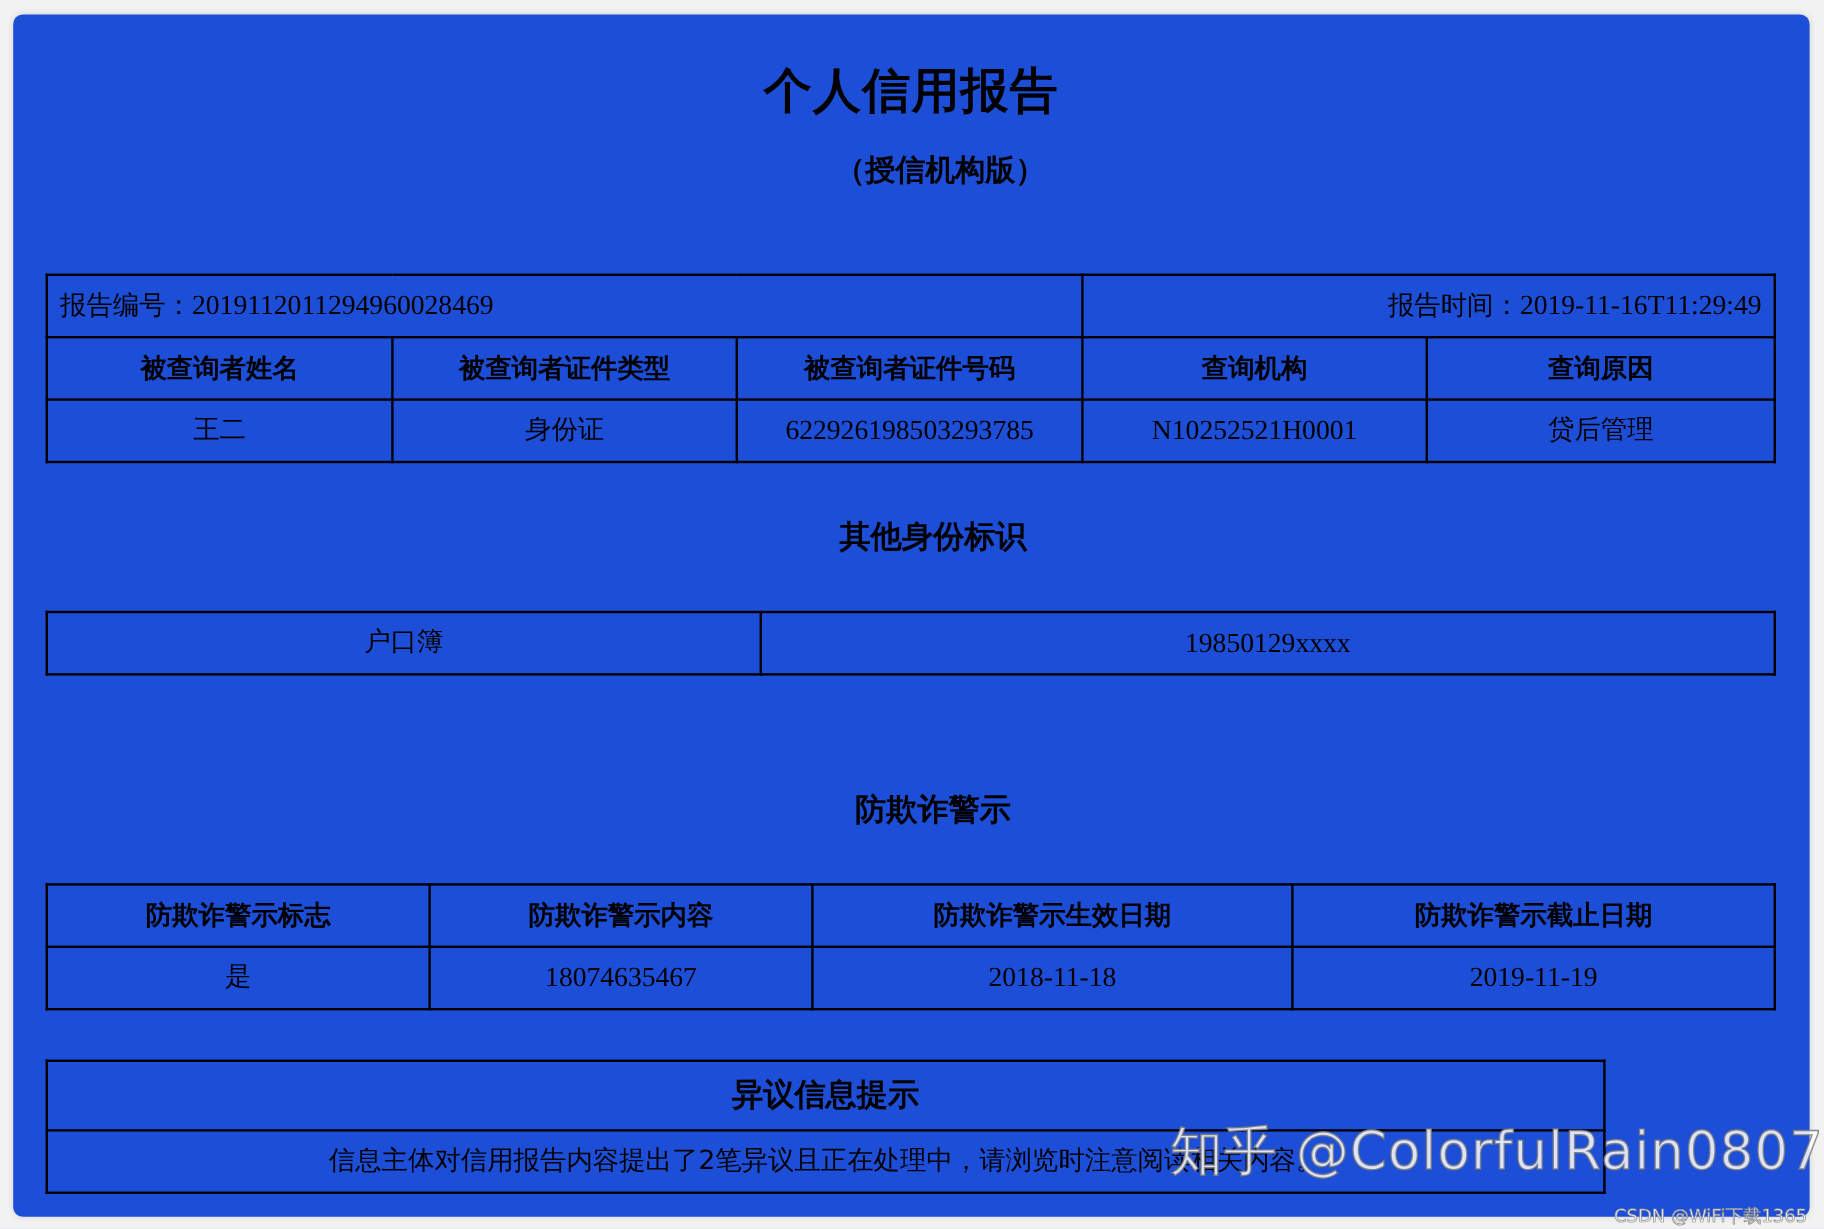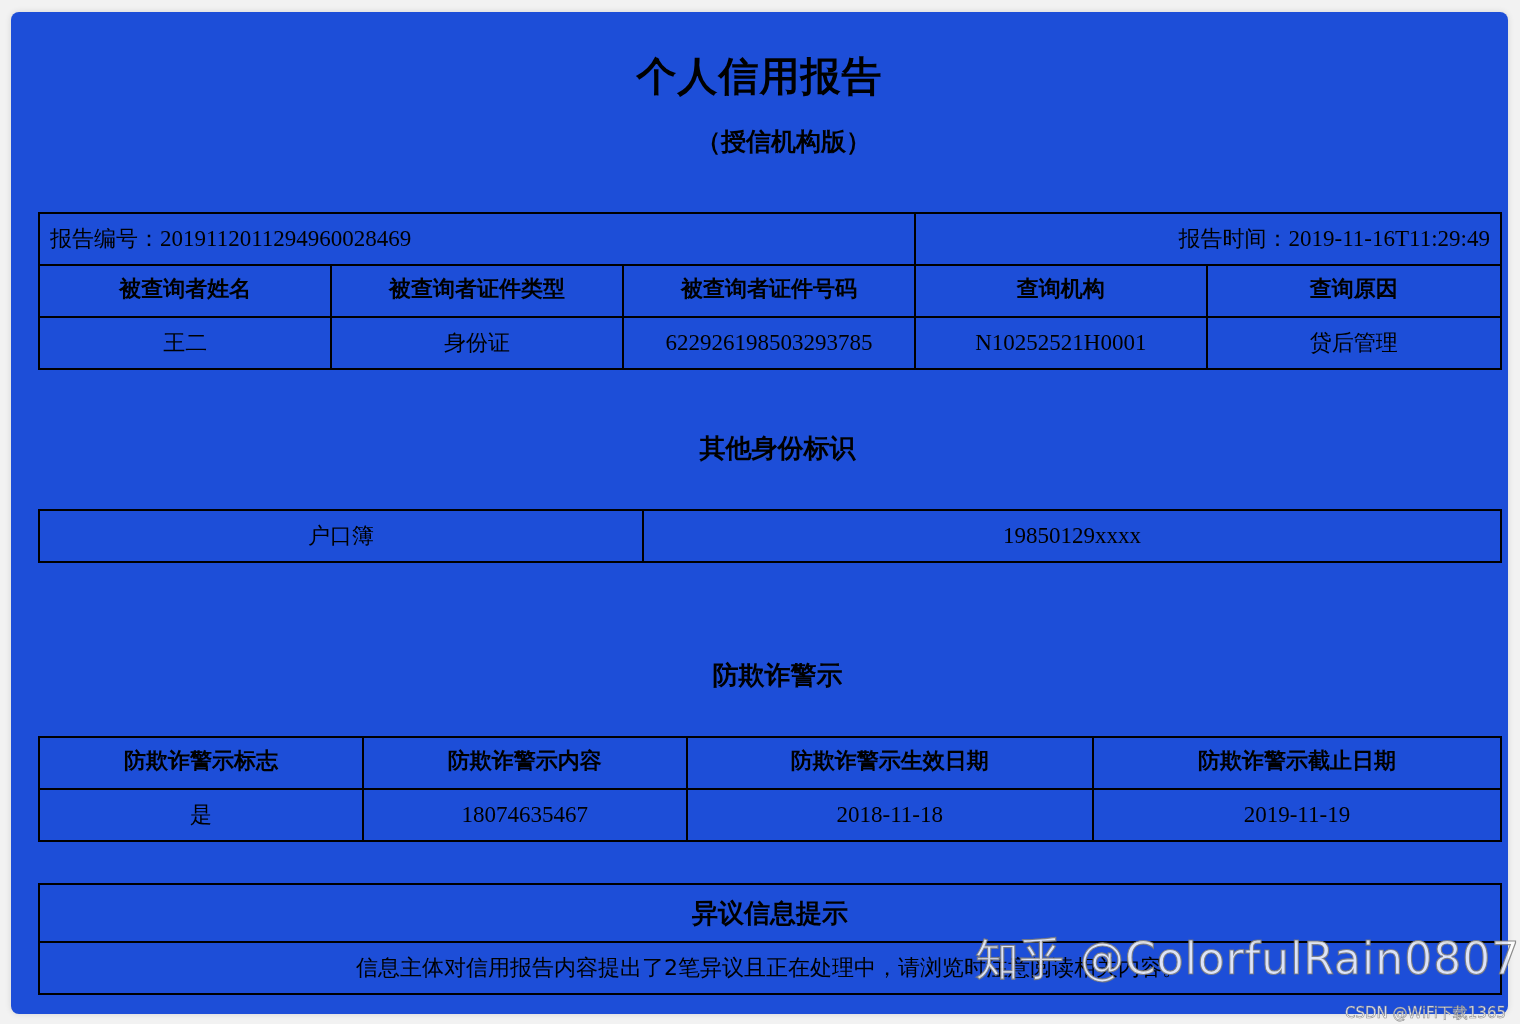"报告编号：2019112011294960028469" table { top: 200px -> 216px }
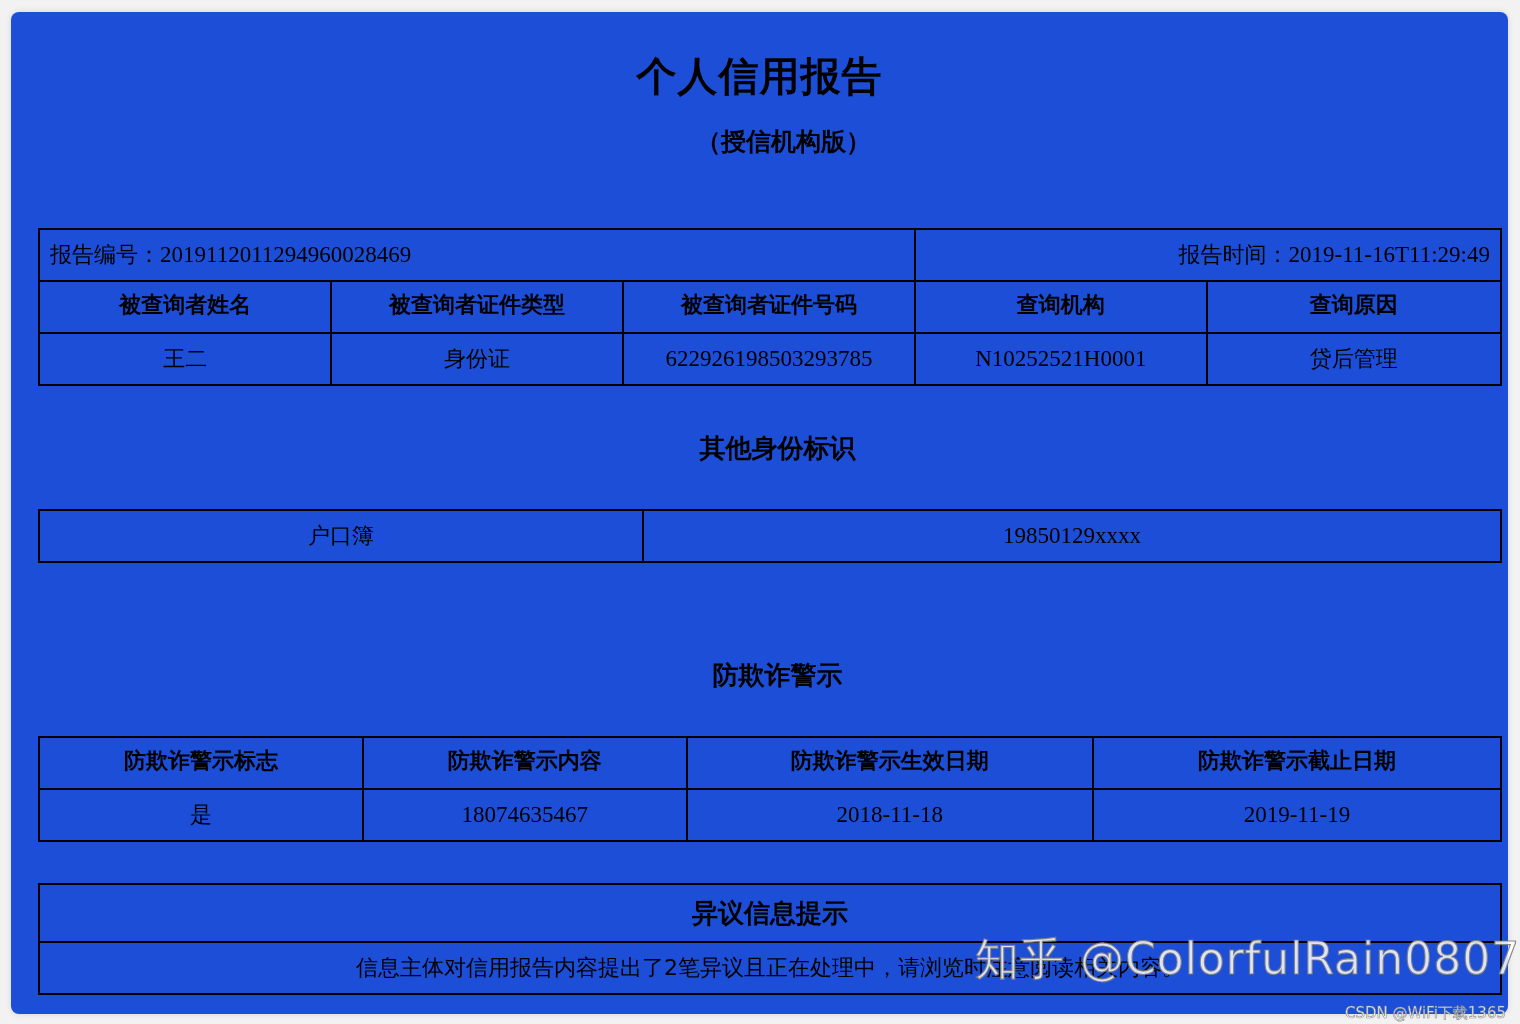"被查询者姓名" th { font-family: Liberation Mono, monospace -> Liberation Sans, sans-serif }
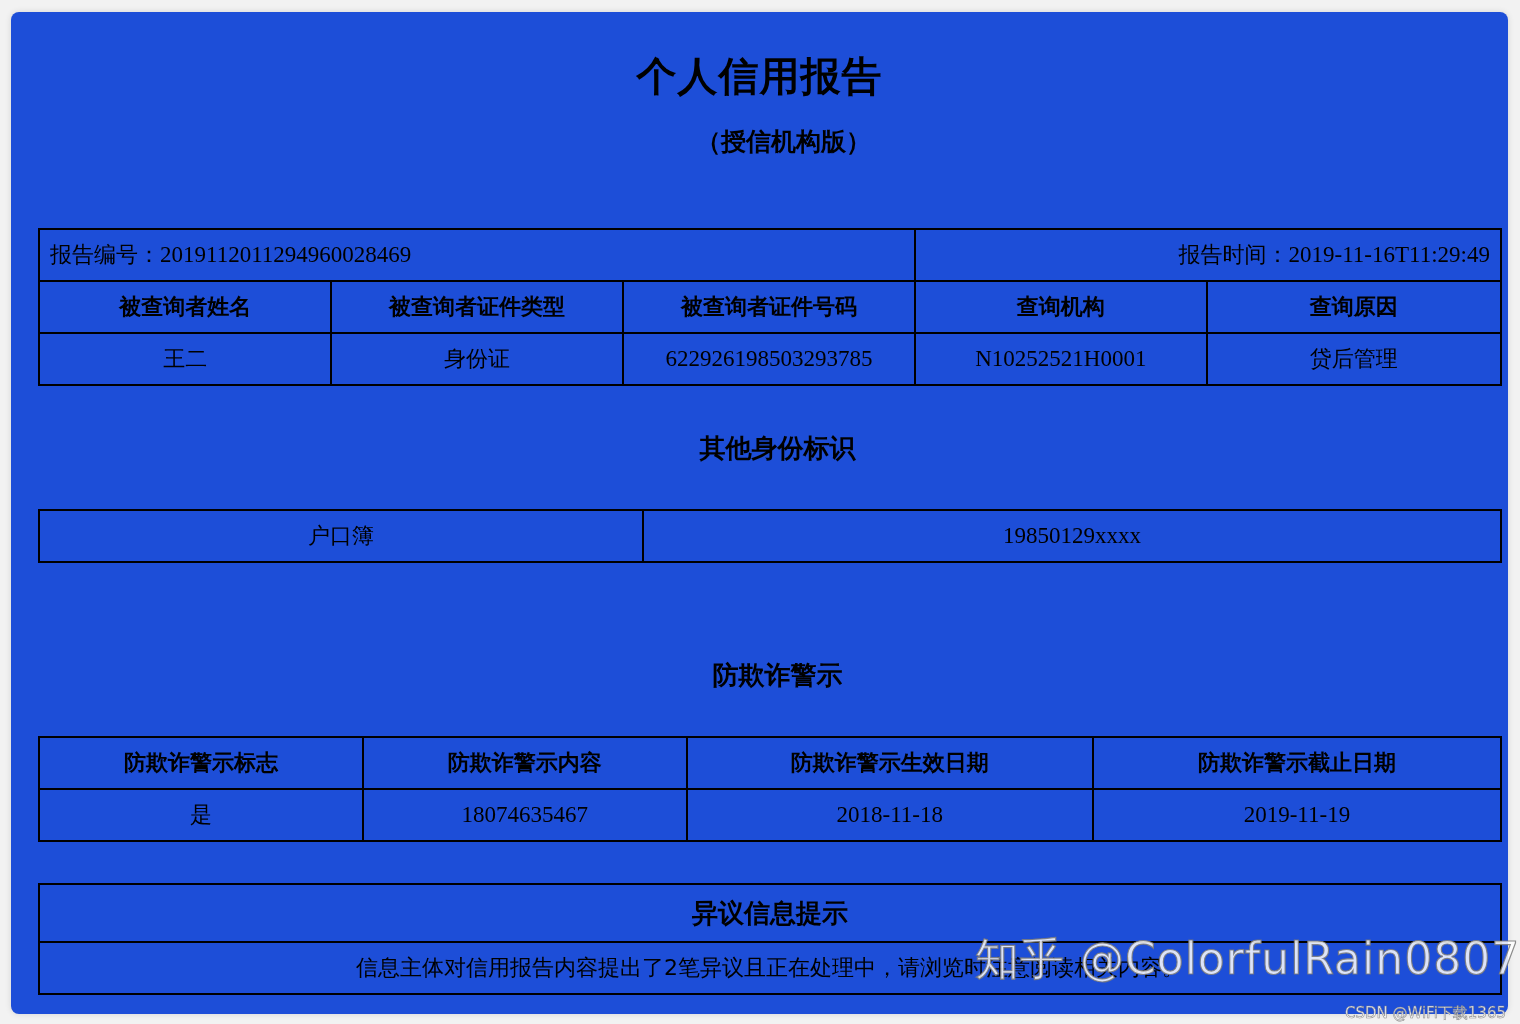"异议信息提示" table { width: 1464px -> 1300px }
